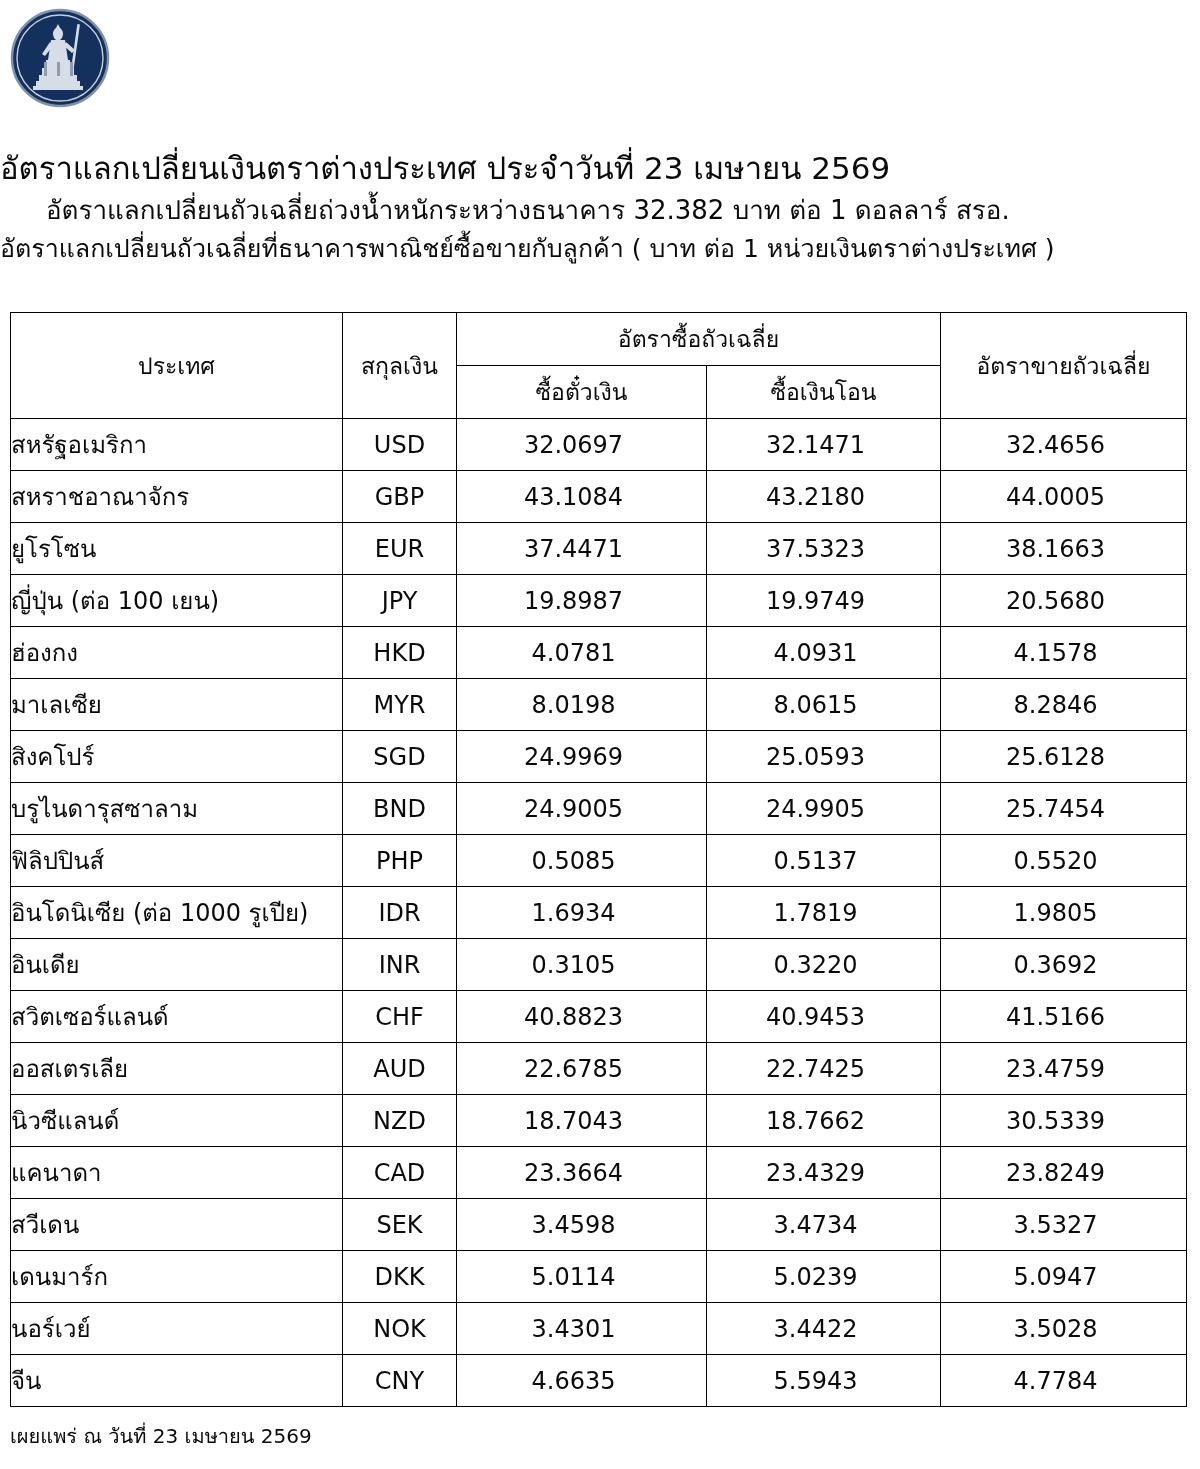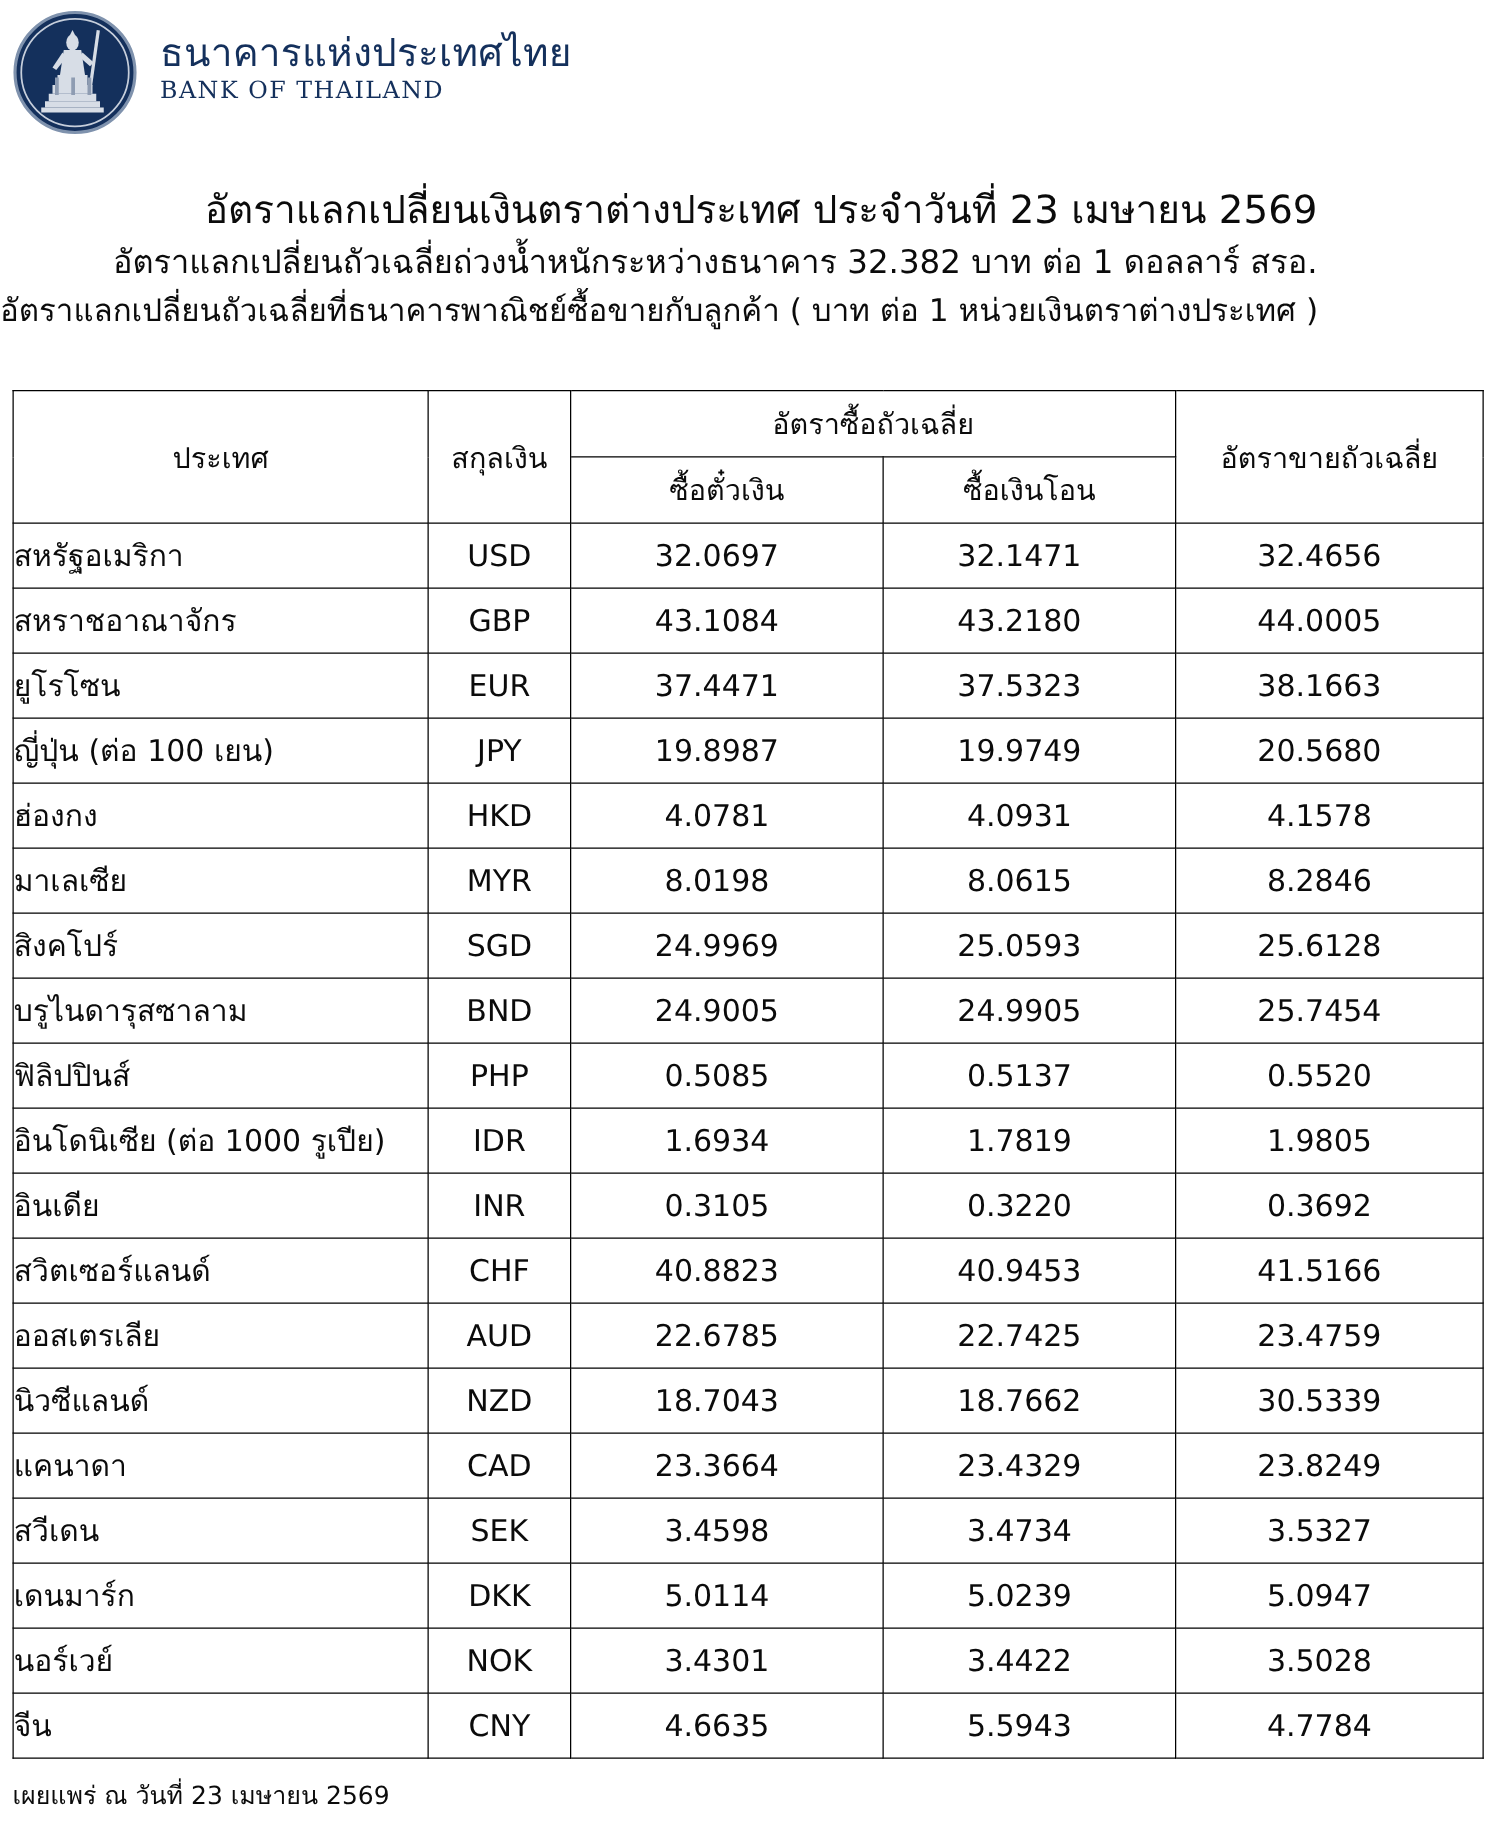"ธนาคารแห่งประเทศไทย" div.brand-text { html: <div> <div>ธนาคารแห่งประเทศไทย</div> <div>BANK OF THAILAND</div> </div> -> none }
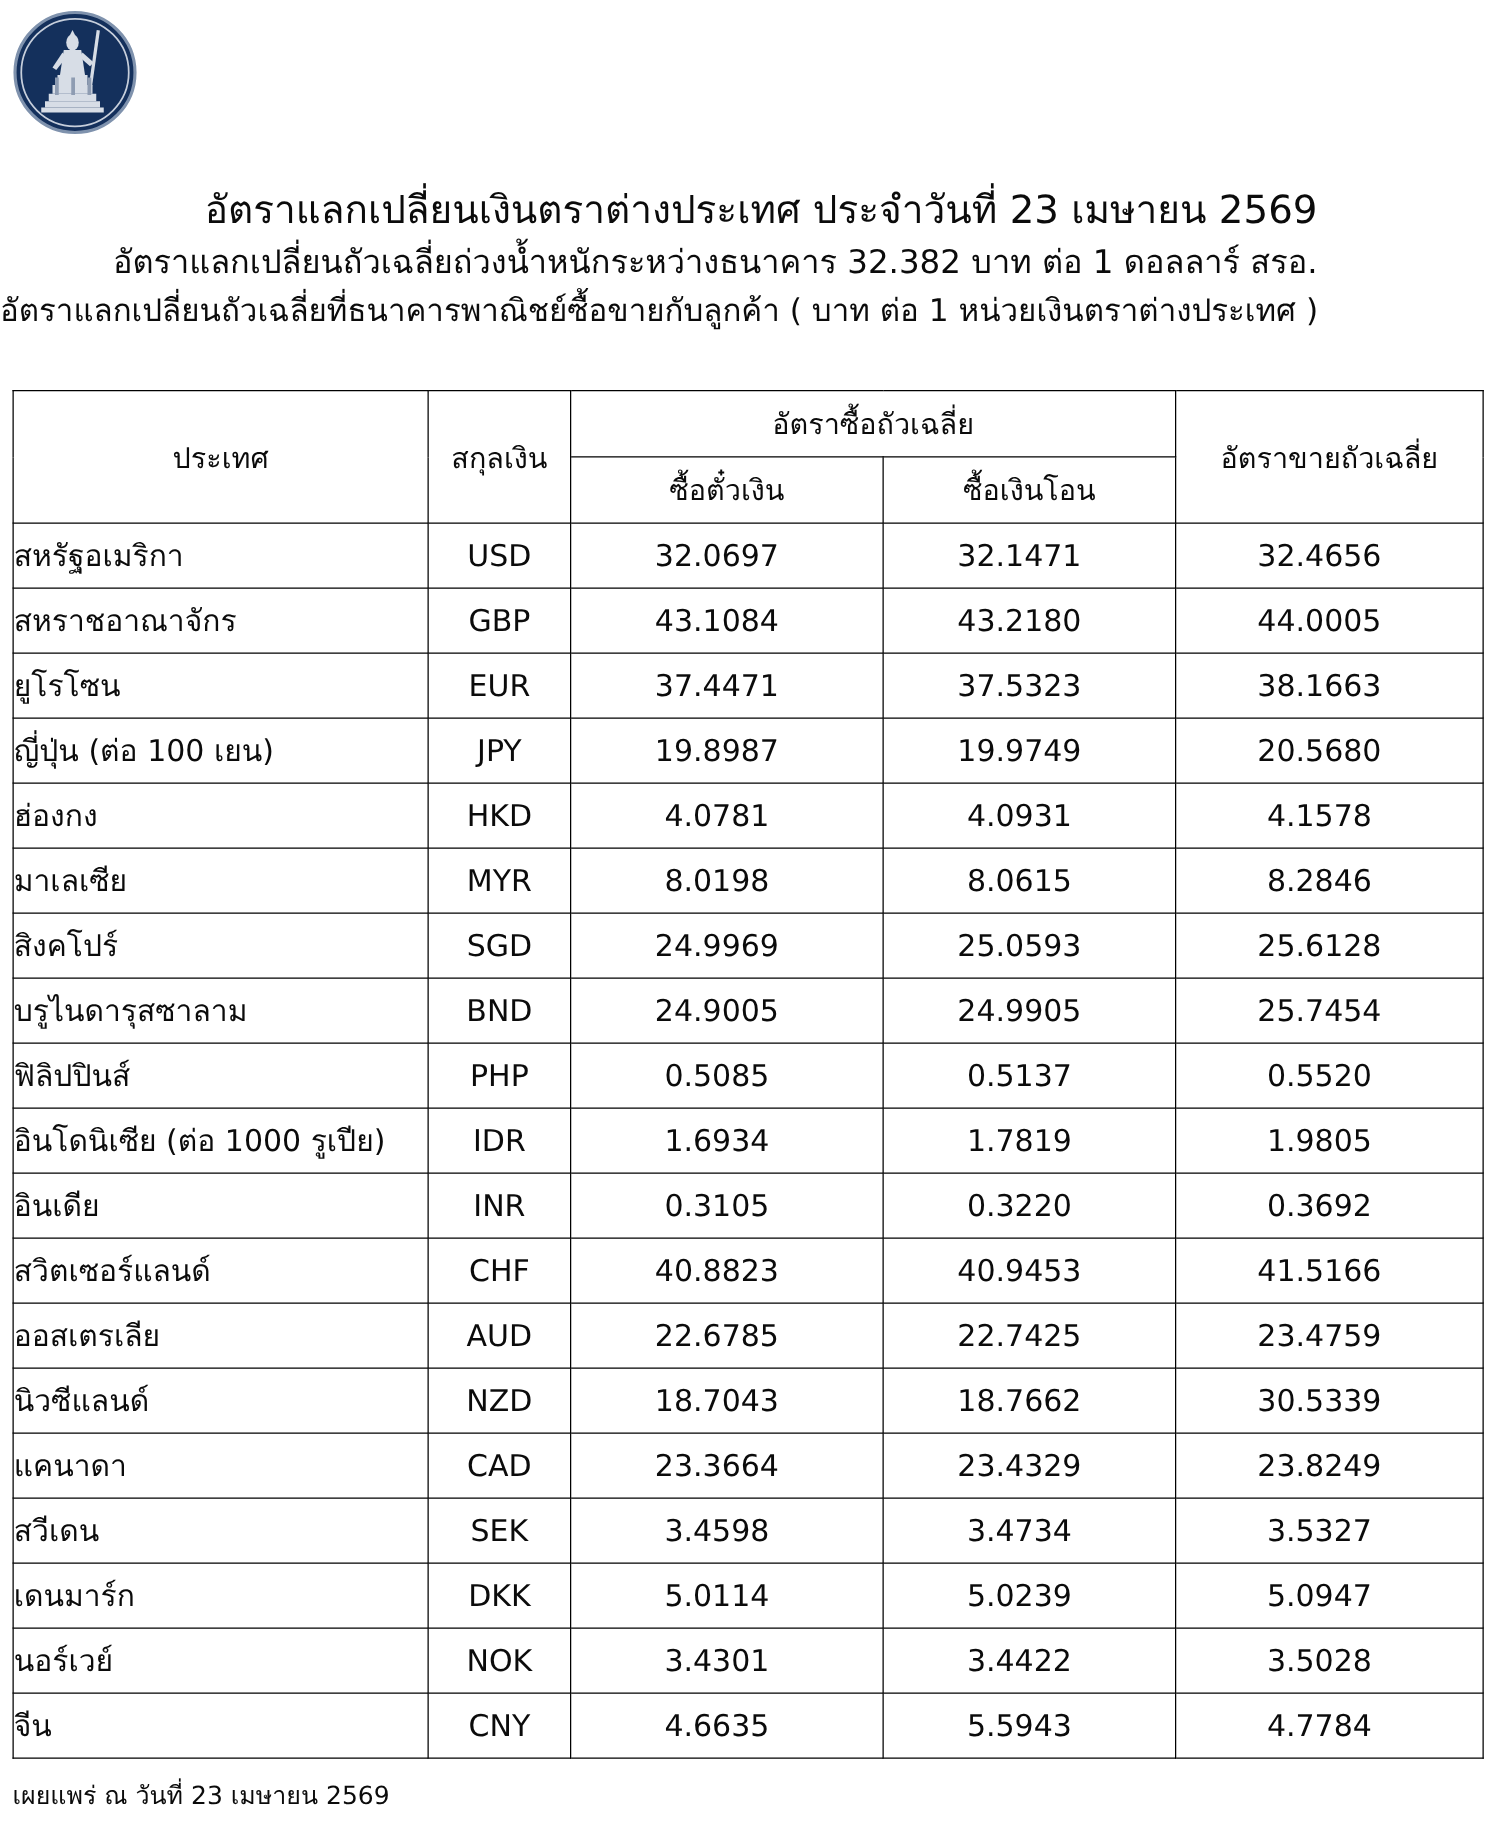"อัตราแลกเปลี่ยนเงินตราต่างประเทศ" .titles { text-align: right -> left }
